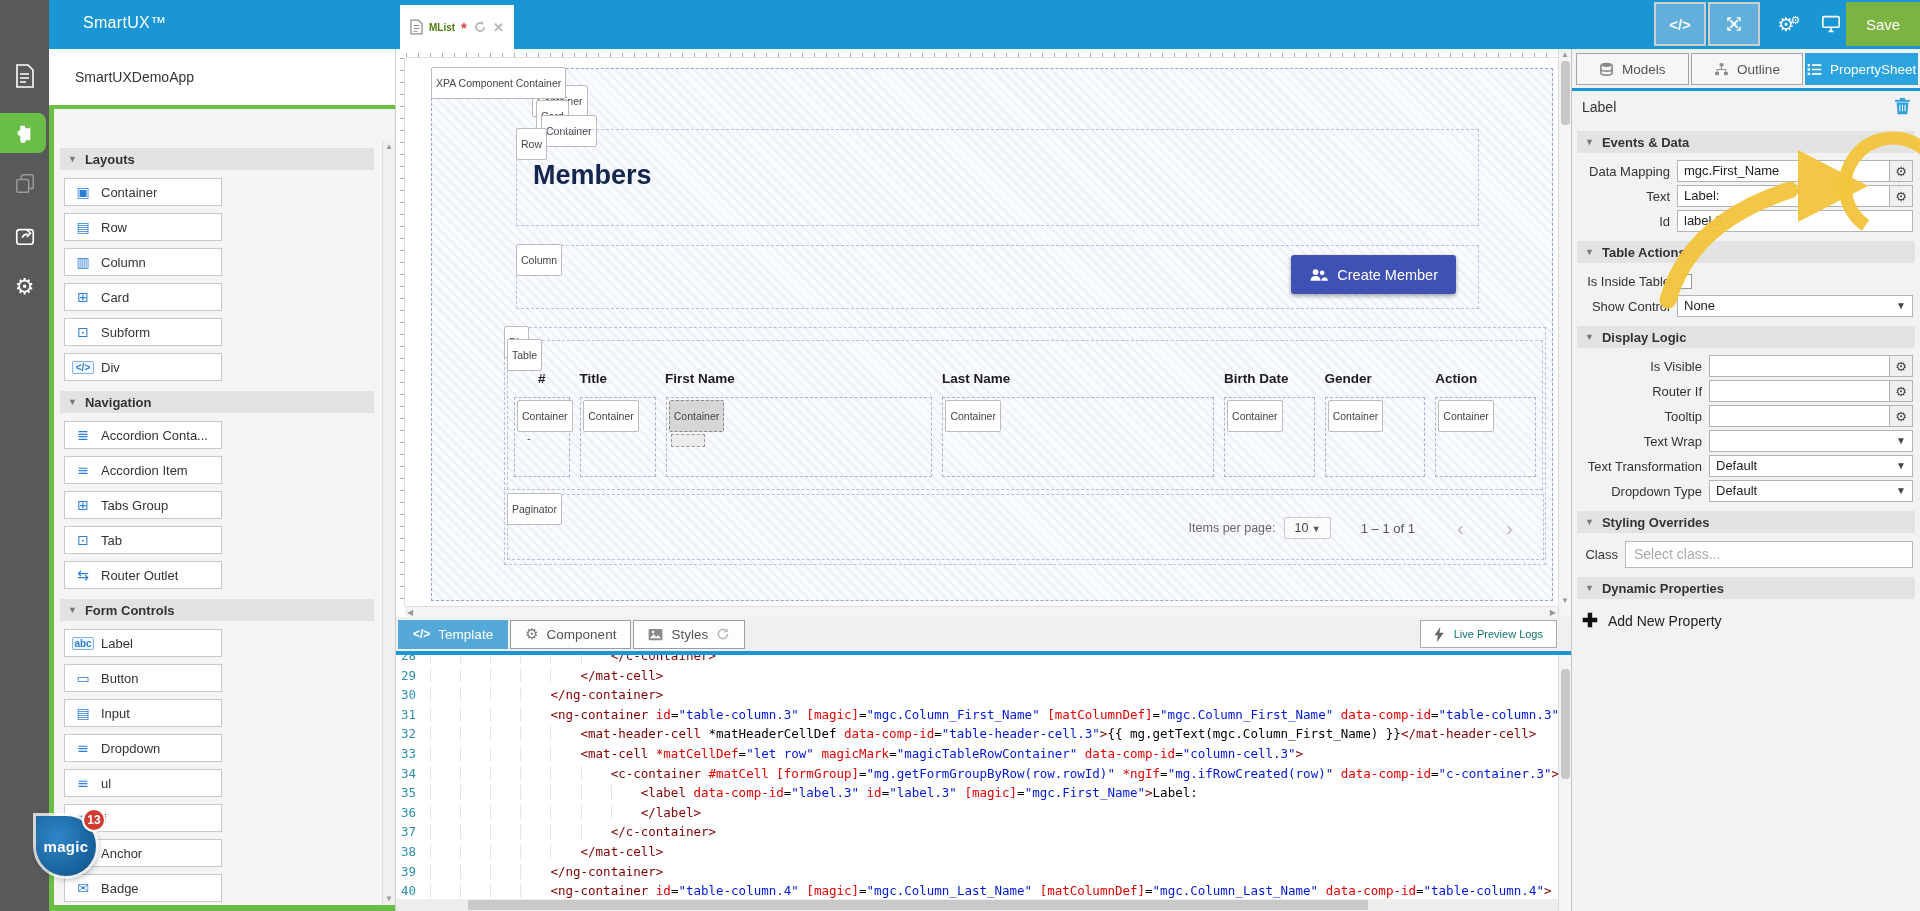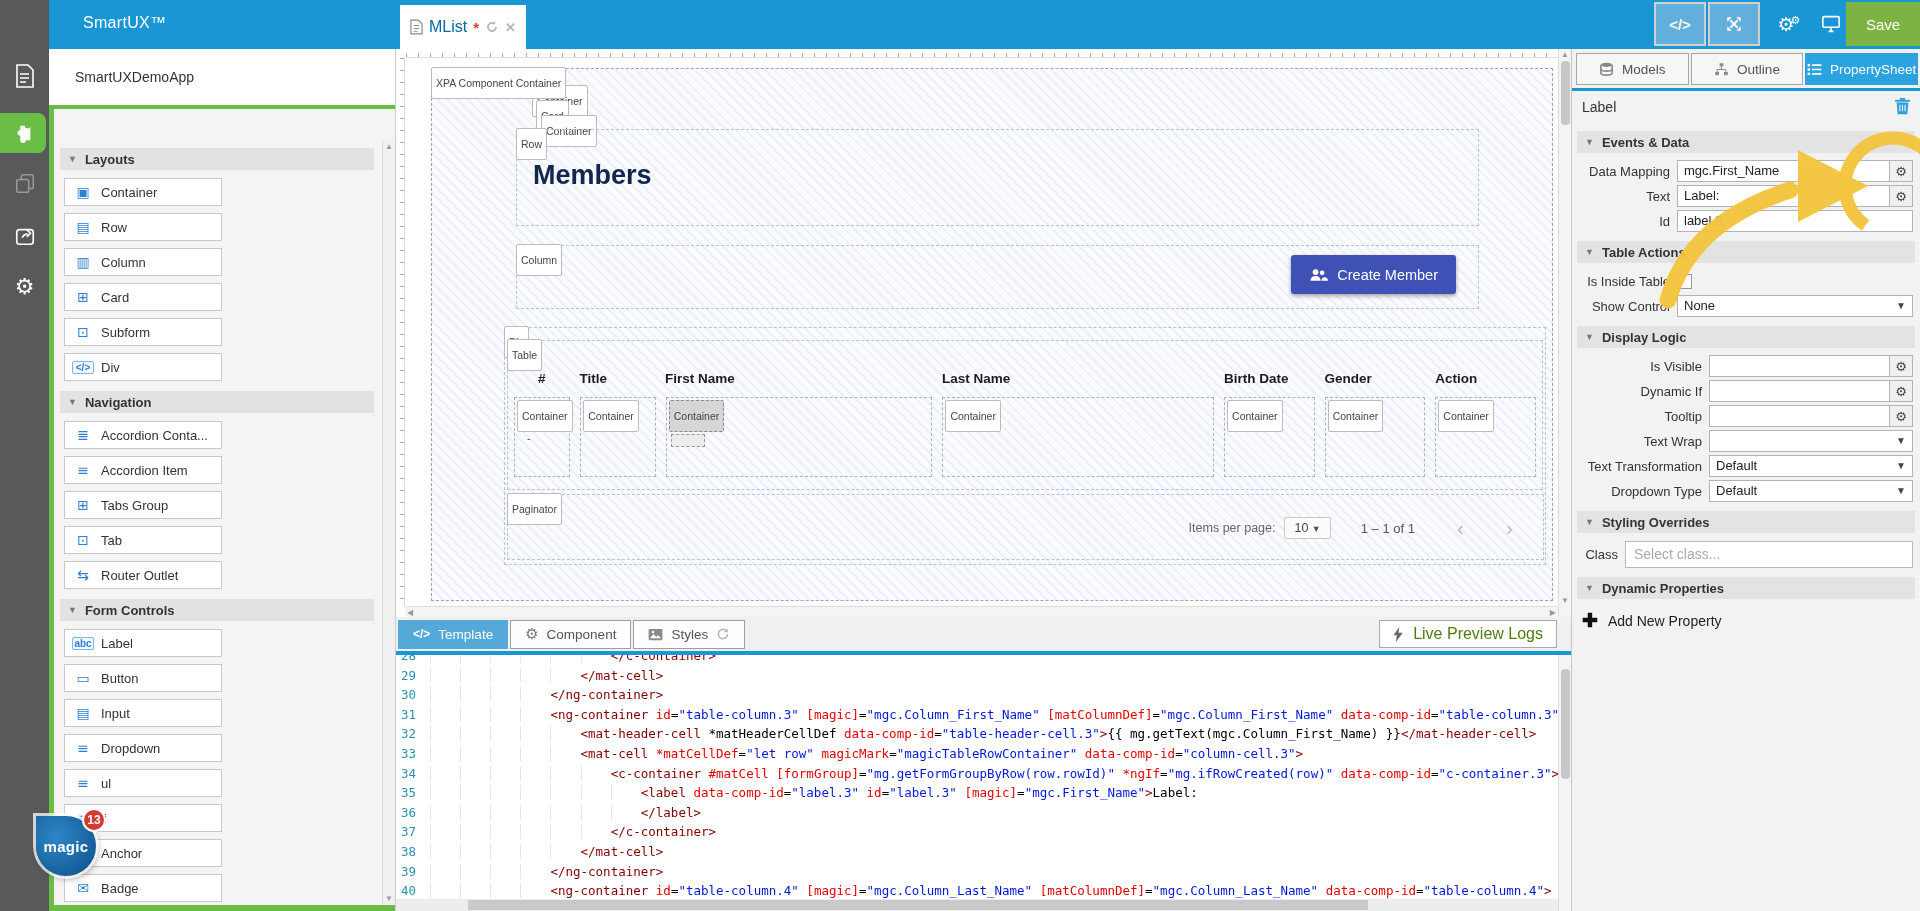"MList" .doc-tab .dlabel { color: #0369a1 -> #4d7c0f; font-size: 16px -> 10px; font-weight: none -> bold }
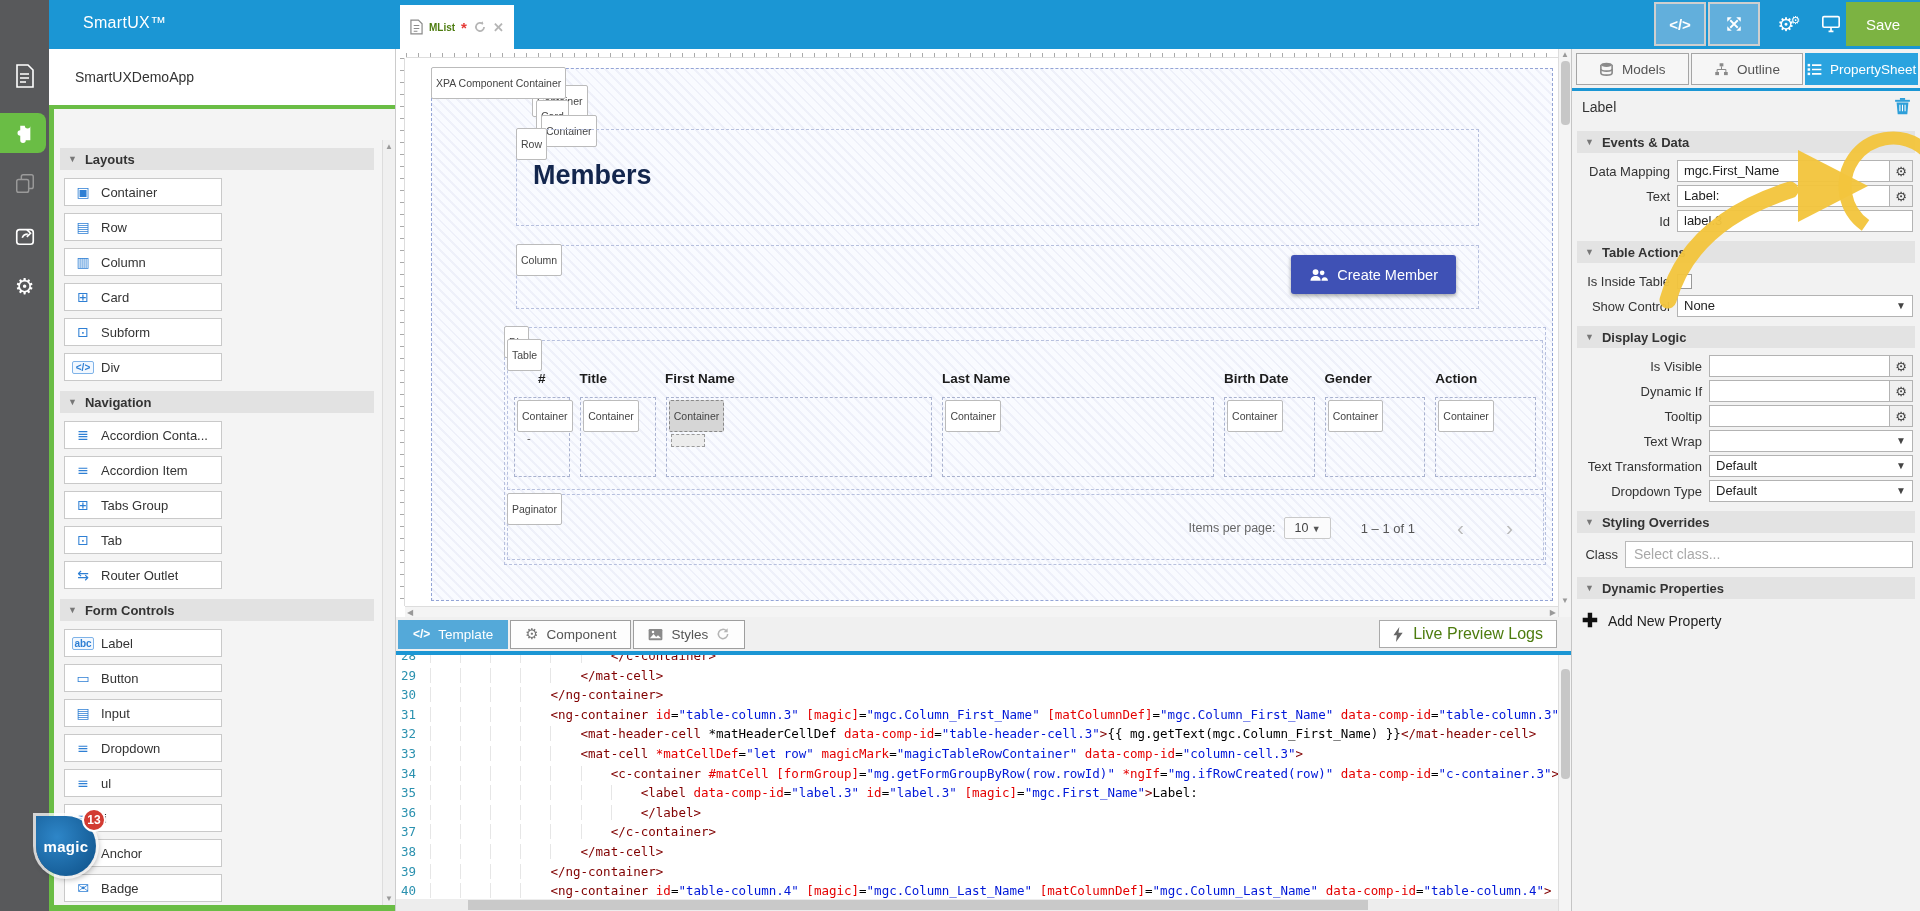"Dynamic If" span.plabel { text: Dynamic -> Router }
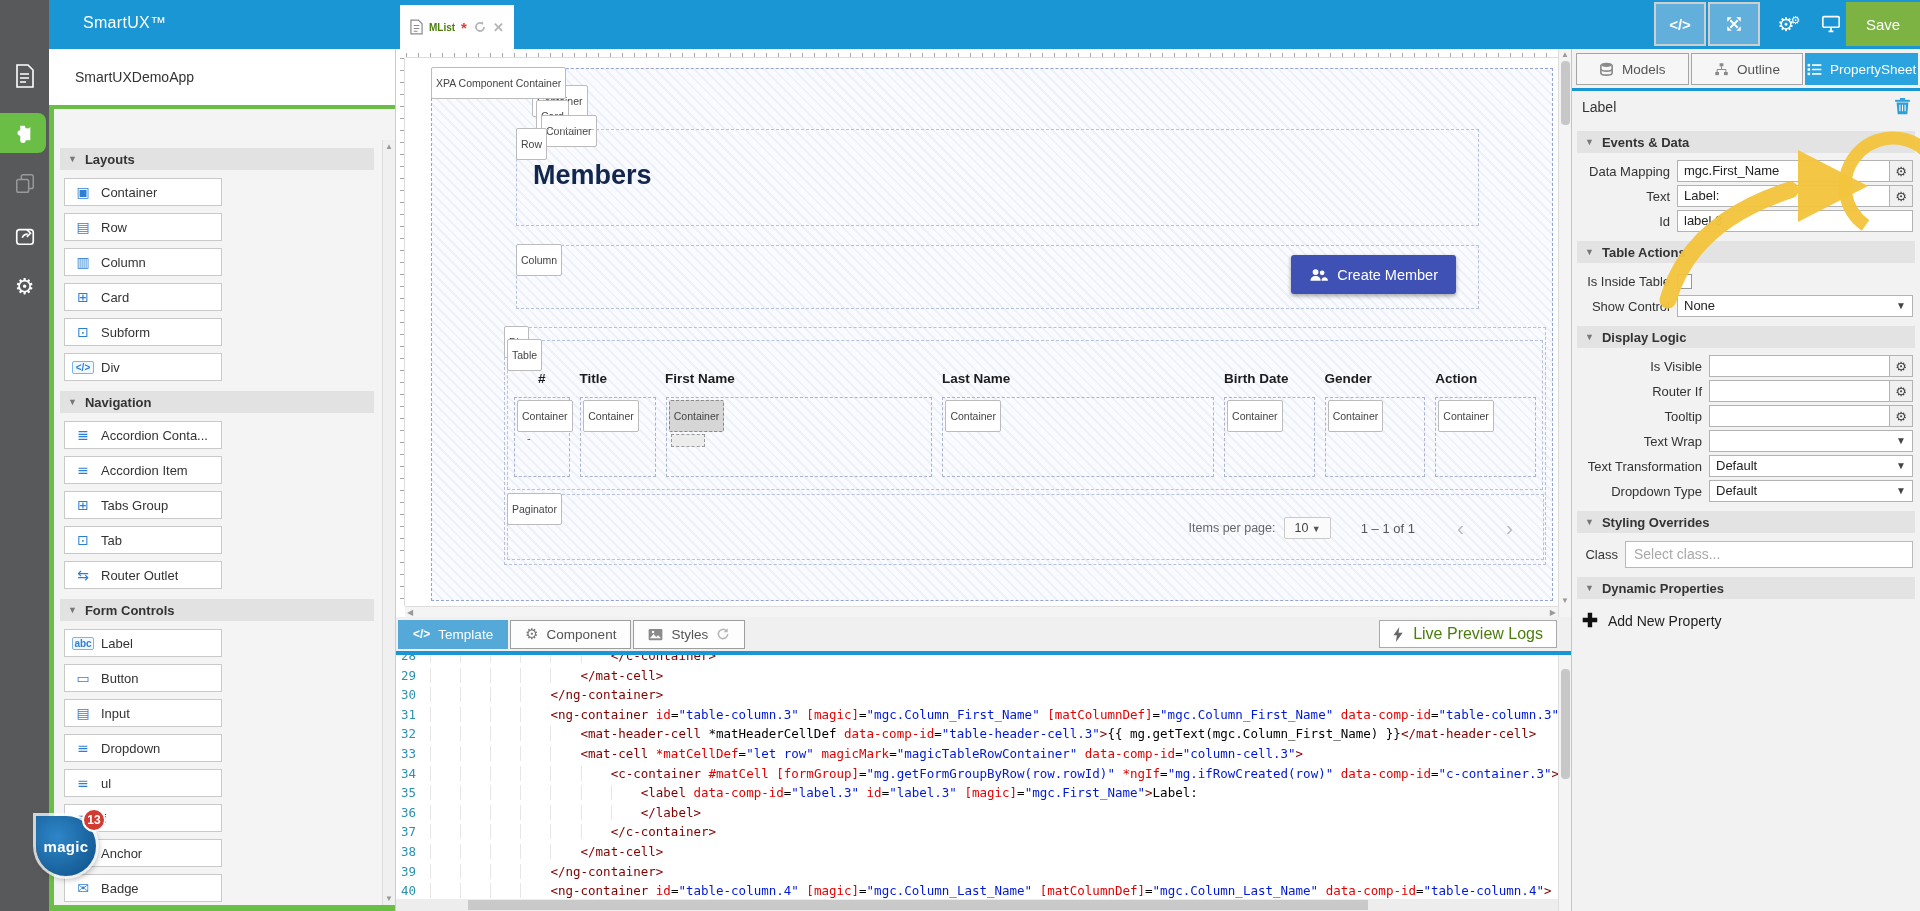"Live Preview Logs" #live-preview { color: #4d7c0f -> #0f766e; font-size: 16px -> 11px }
